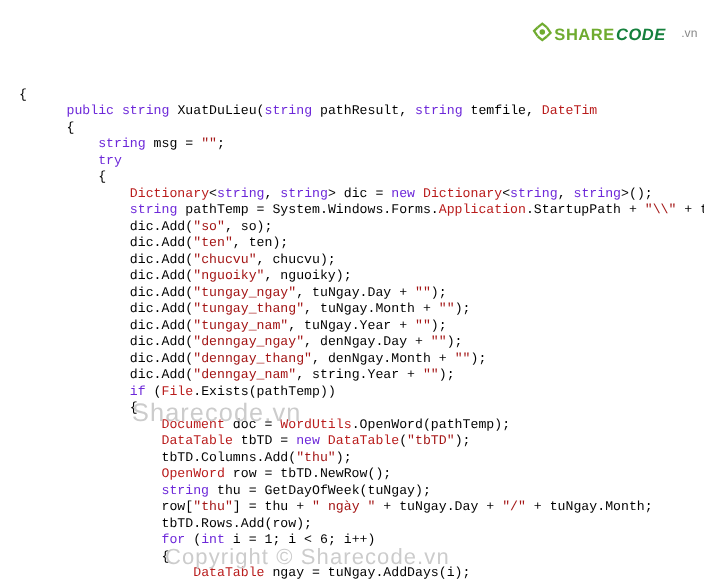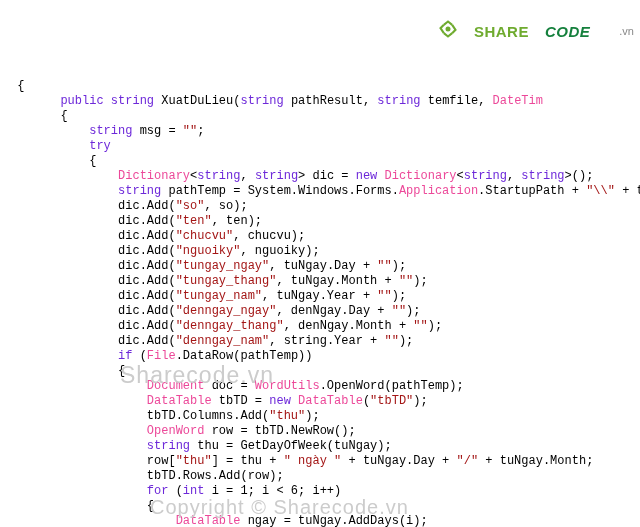"SHARE" .logo { gap: 16px -> 1px }
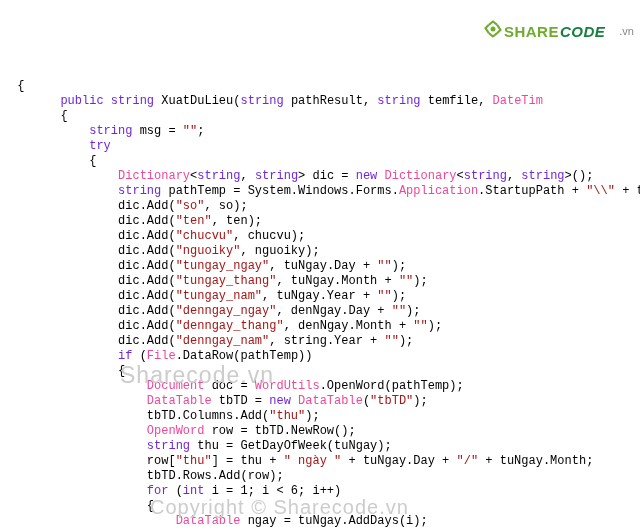"DateTim" .t { color: #ec4899 -> #b91c1c }
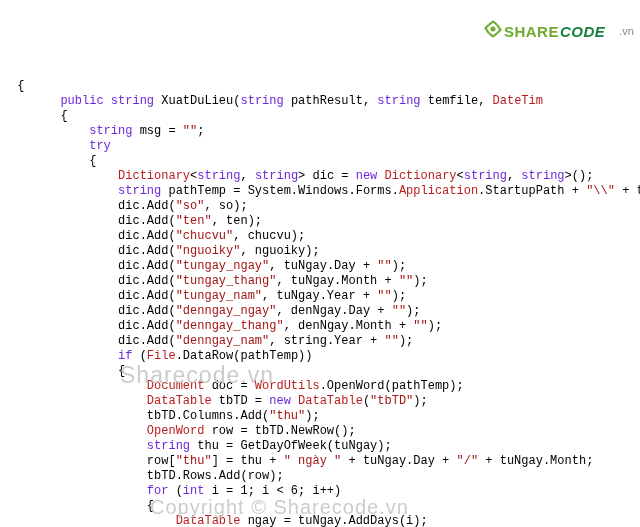".DataRow(pathTemp))" span { text: .DataRow -> .Exists }
